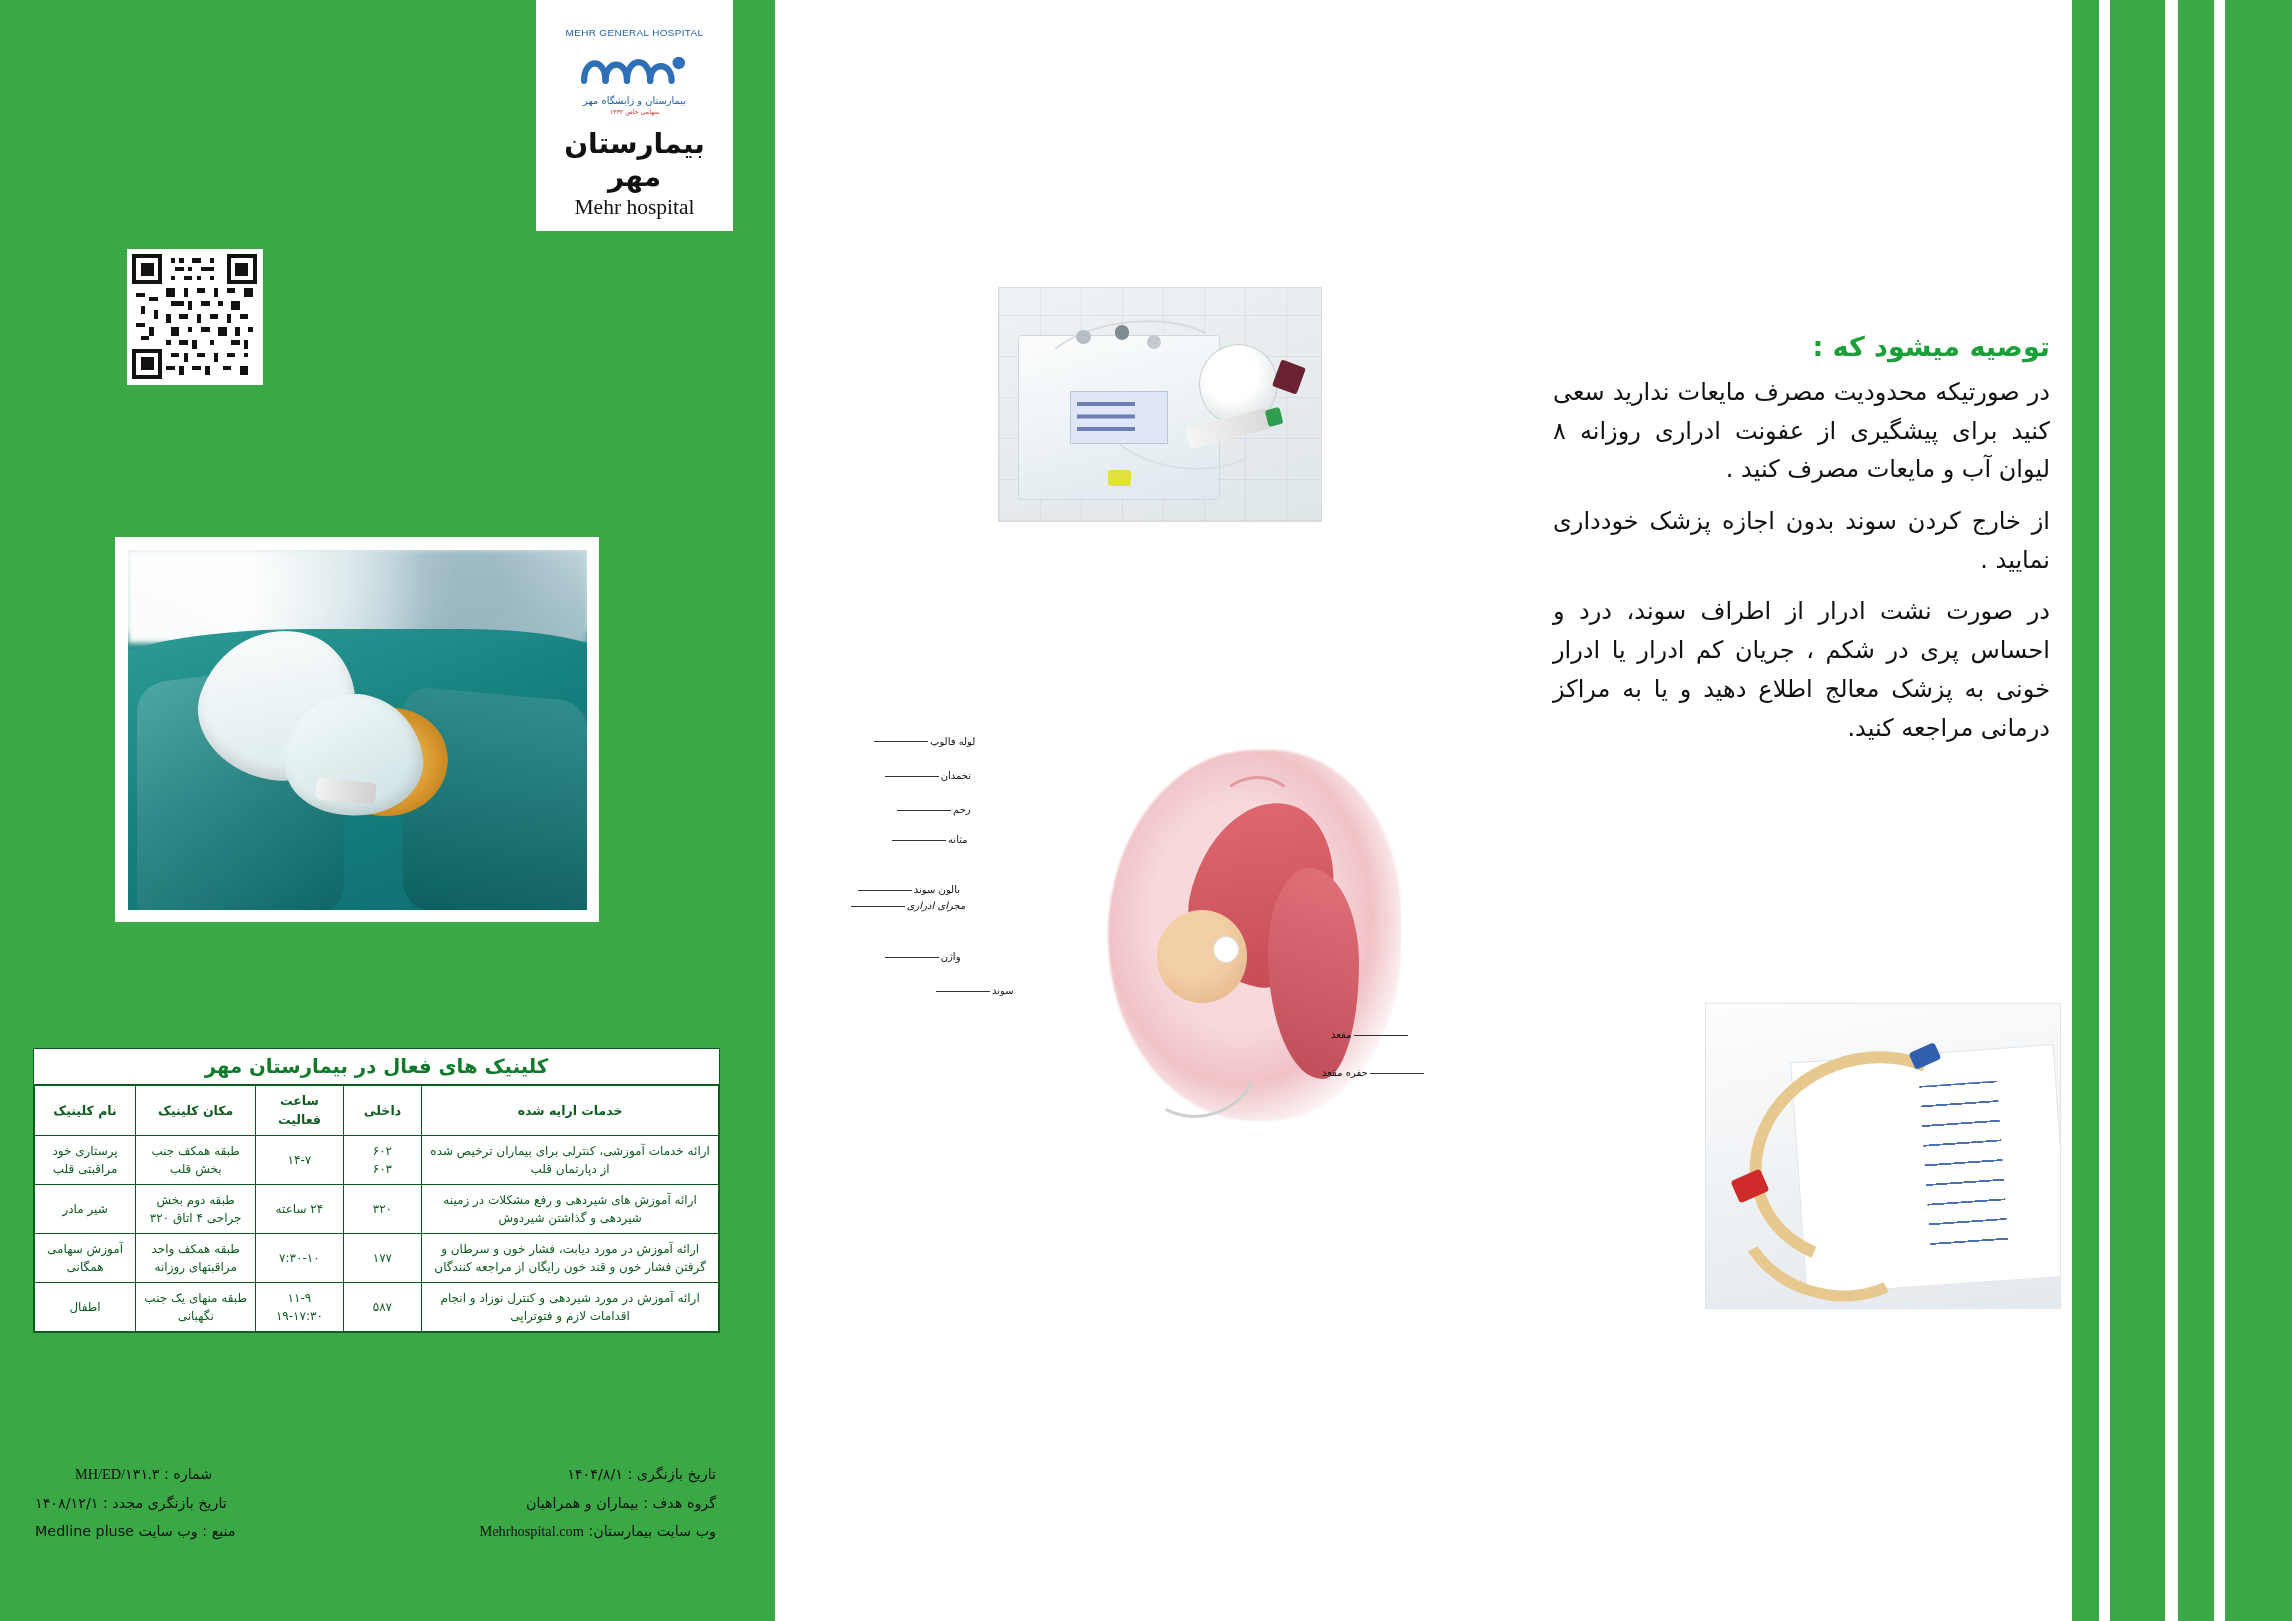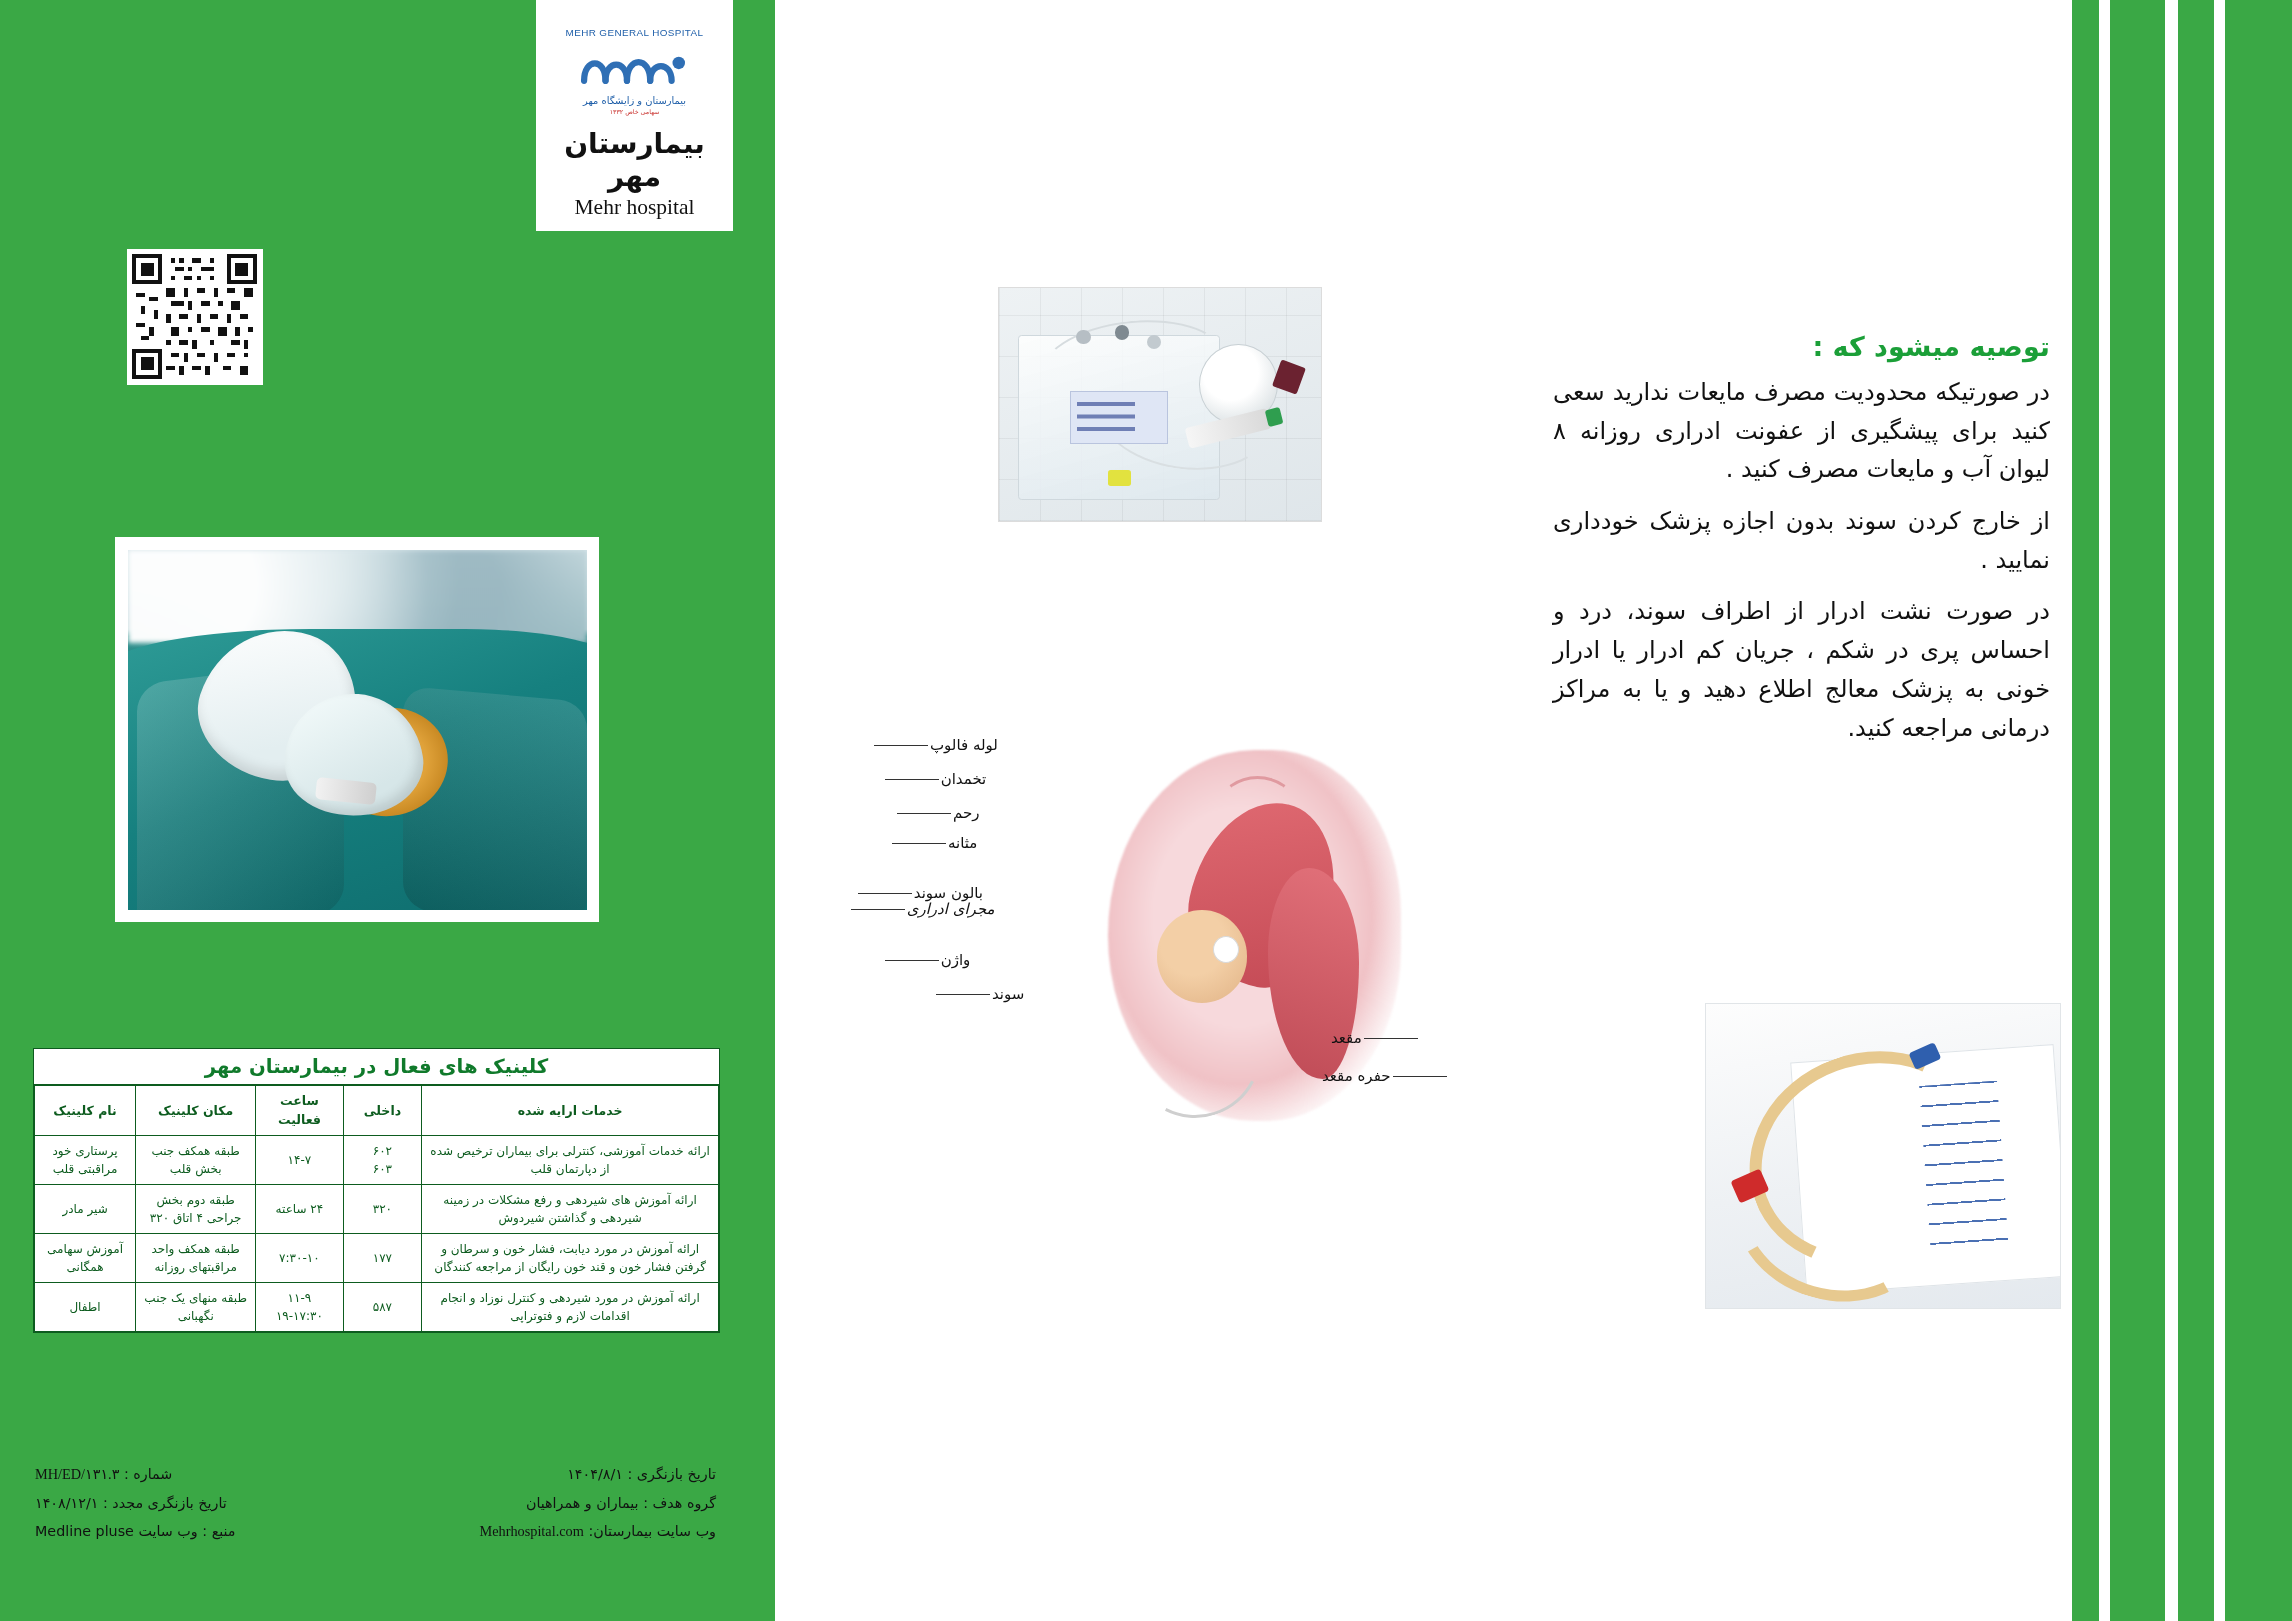"لوله فالوپ" .lab { font-size: 15px -> 10px }
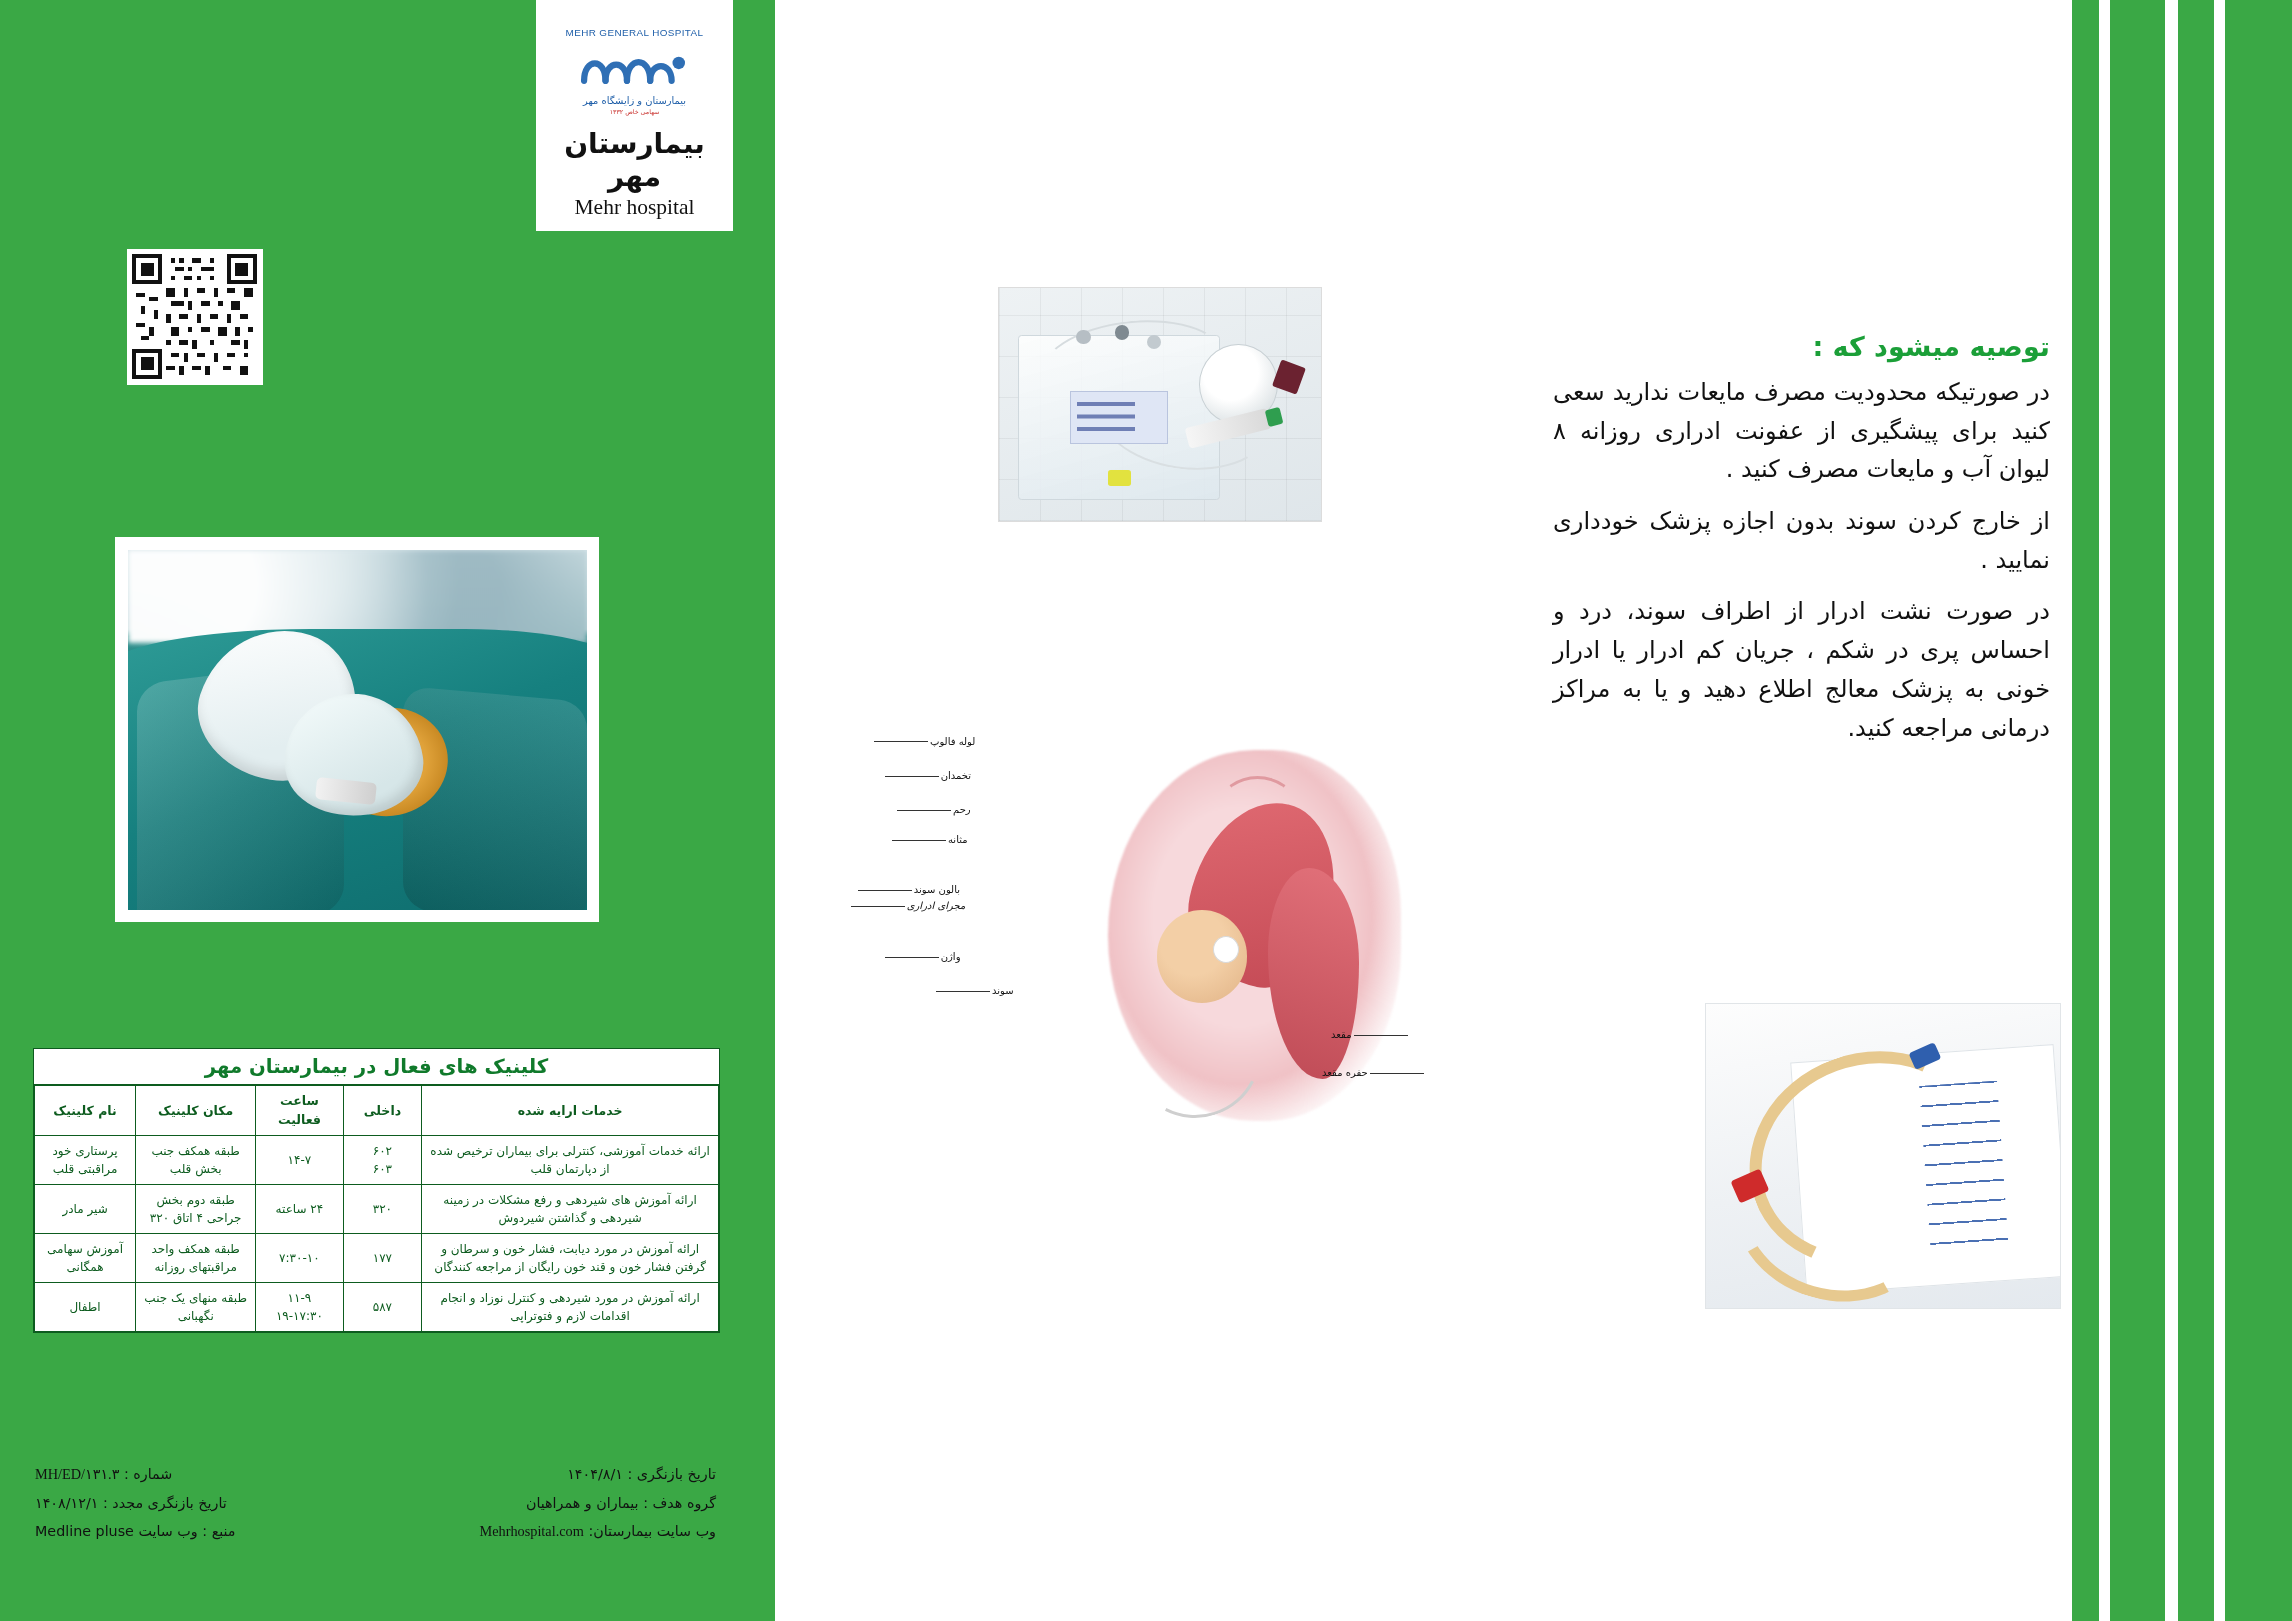"MH/ED/۱۳۱.۳" .ltr { margin-left: none -> 40px }
